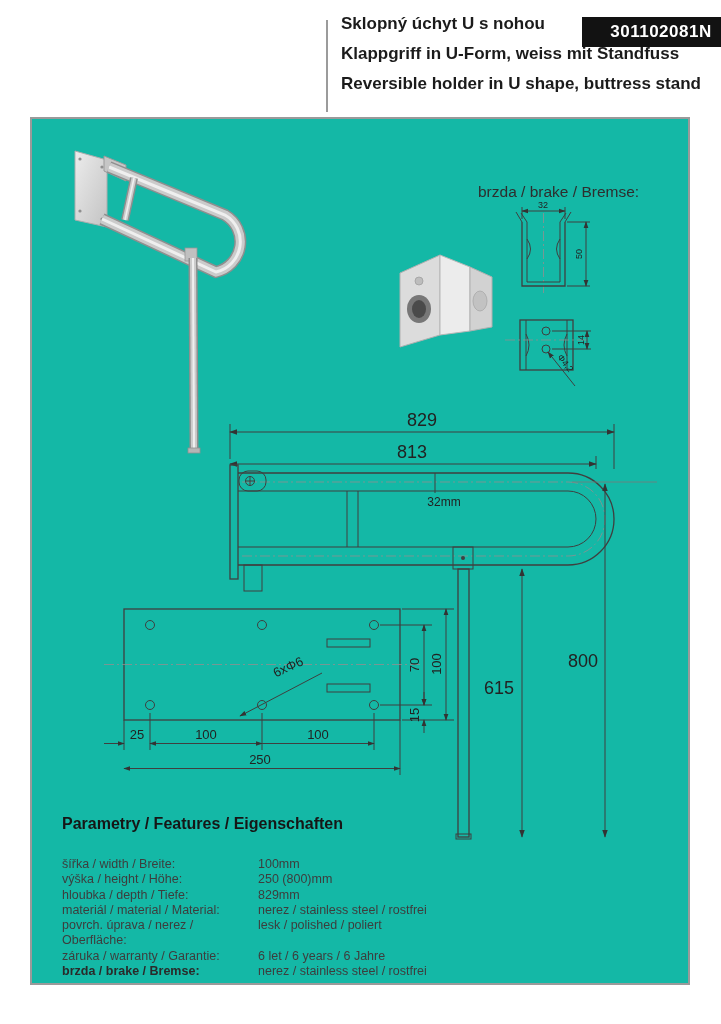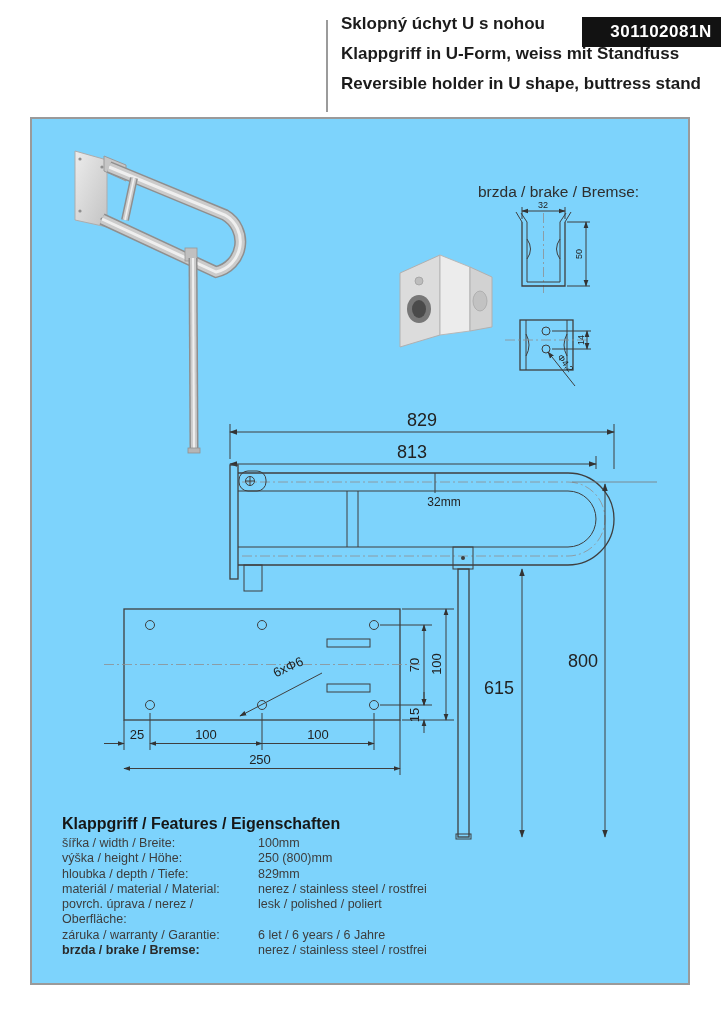"brzda / brake / Bremse:" .board { background: #7dd3fc -> #14b8a6 }
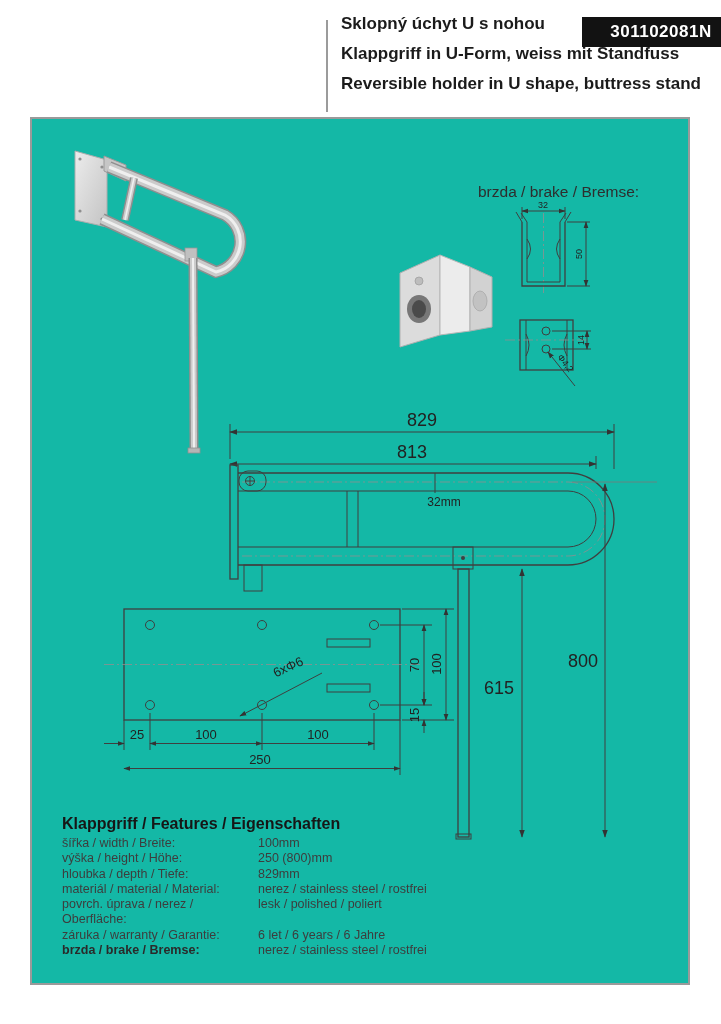"Klappgriff / Features / Eigenschaften" div.params-heading { text: Klappgriff -> Parametry }
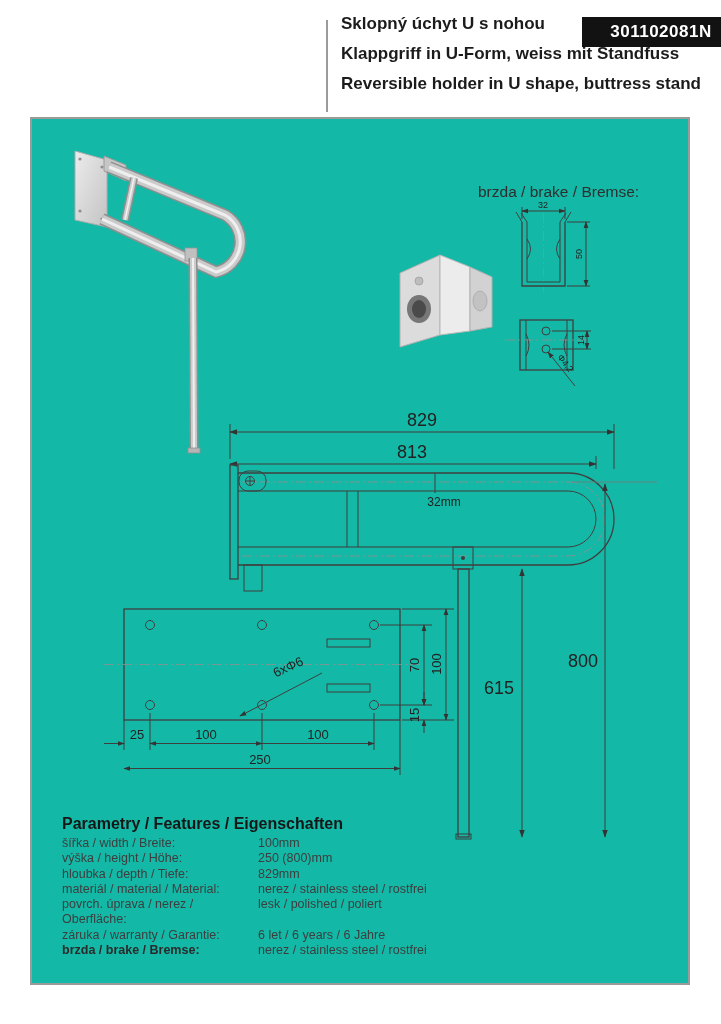"šířka / width / Breite:" .params-table { margin-top: 3px -> 24px }
